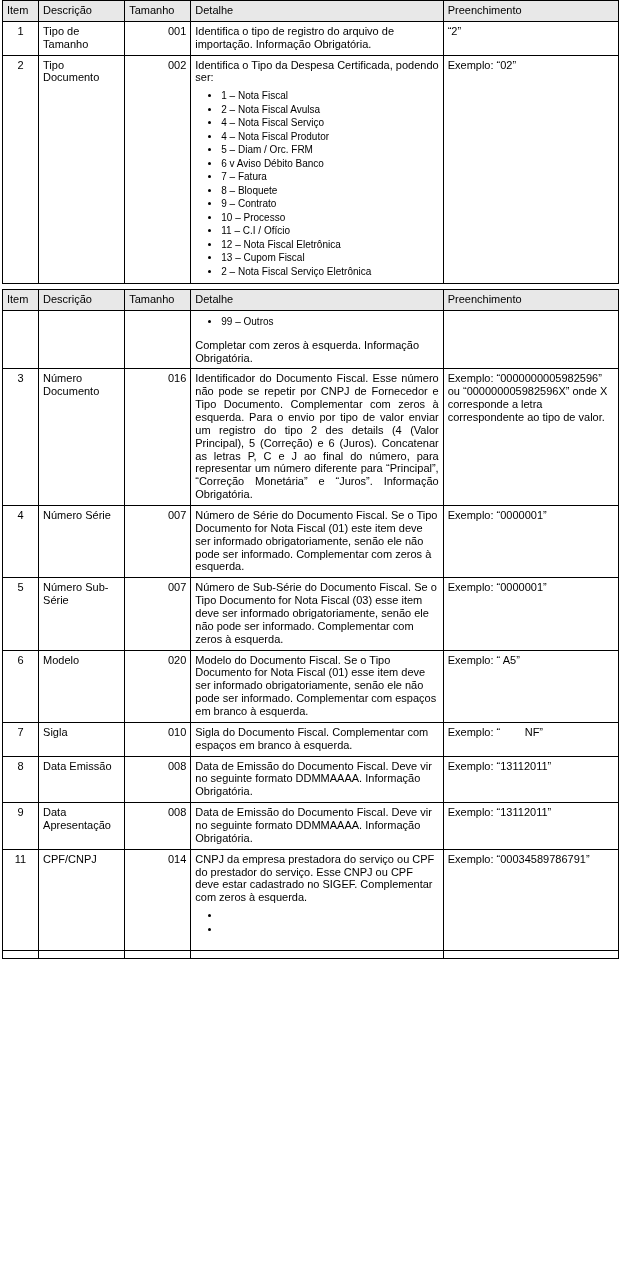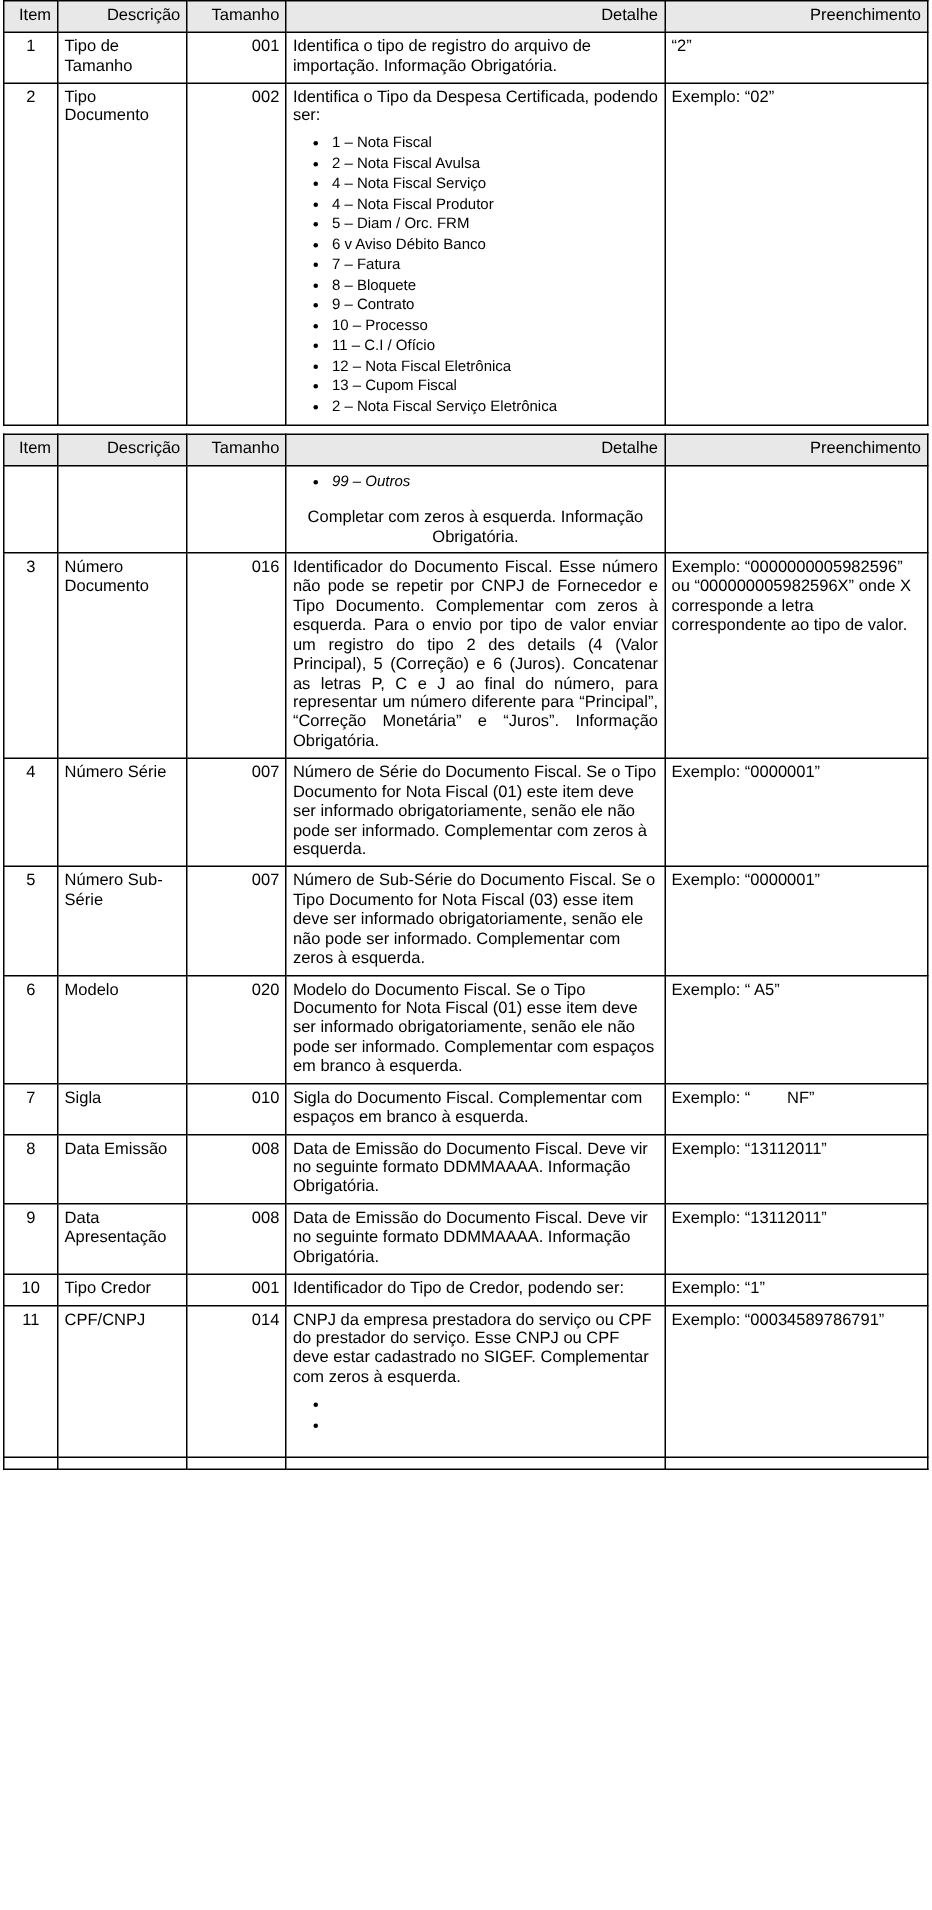"Item" thead th { text-align: right -> left }
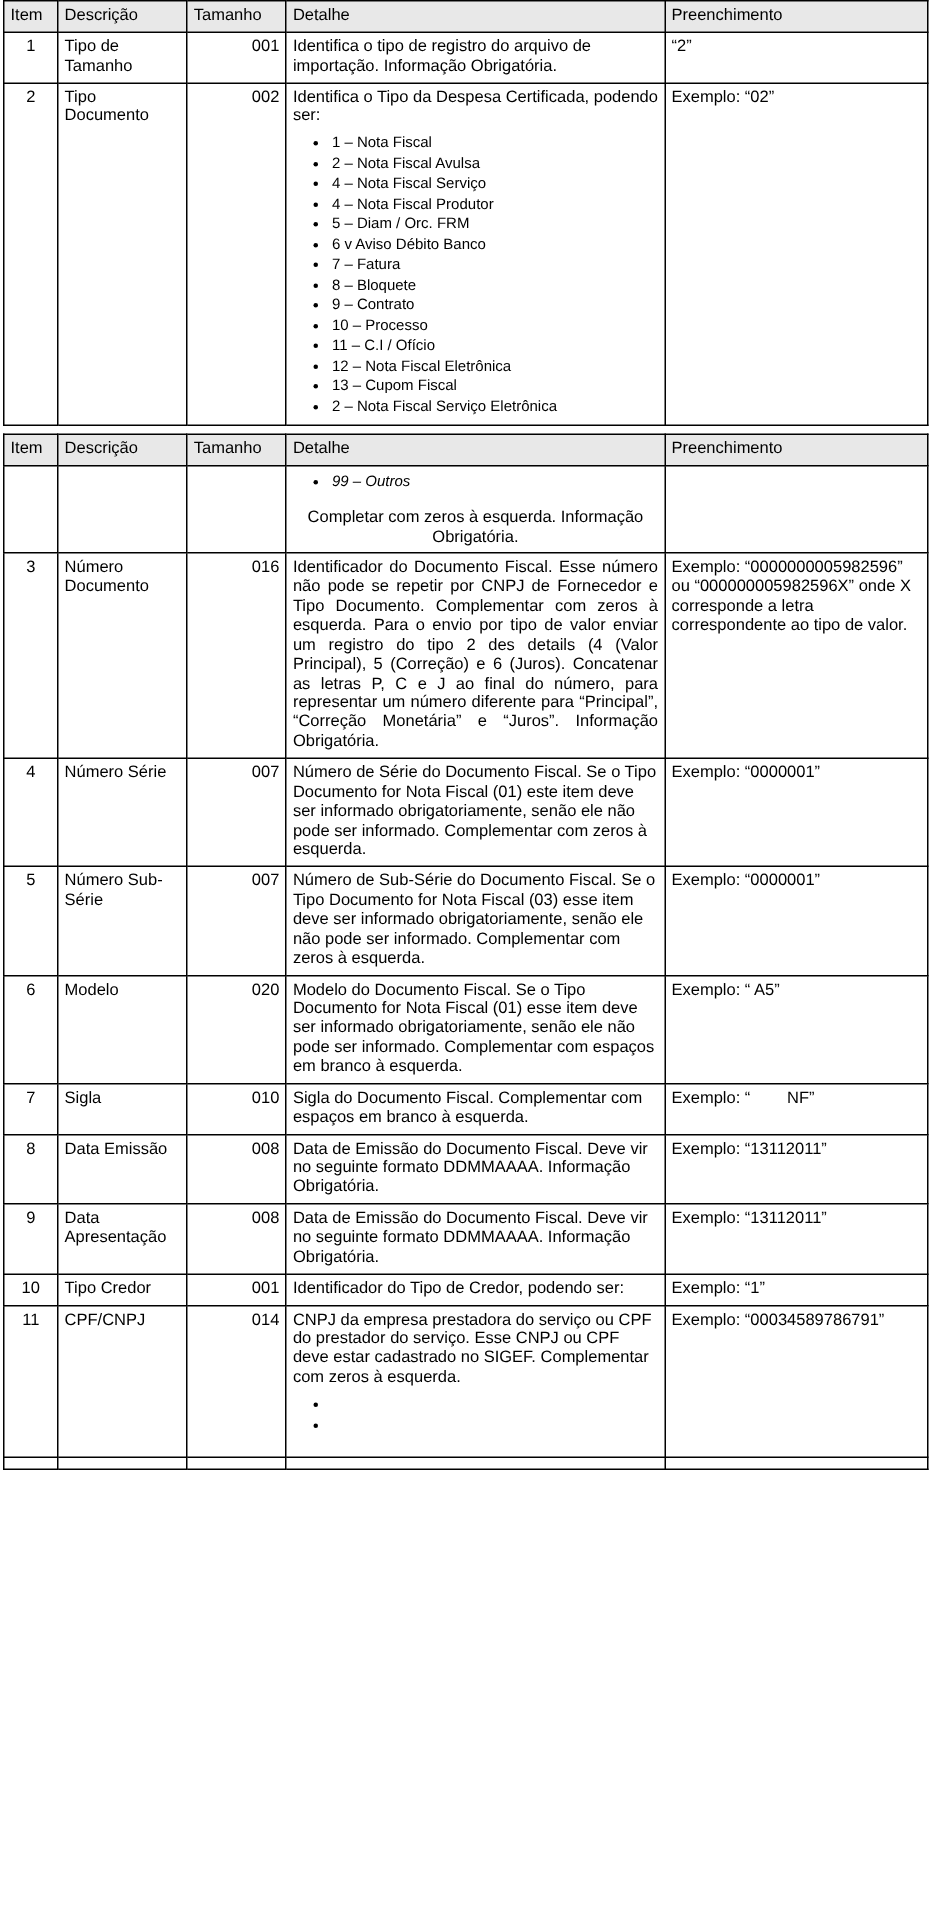"99 – Outros" ul.bullets { font-style: italic -> none }
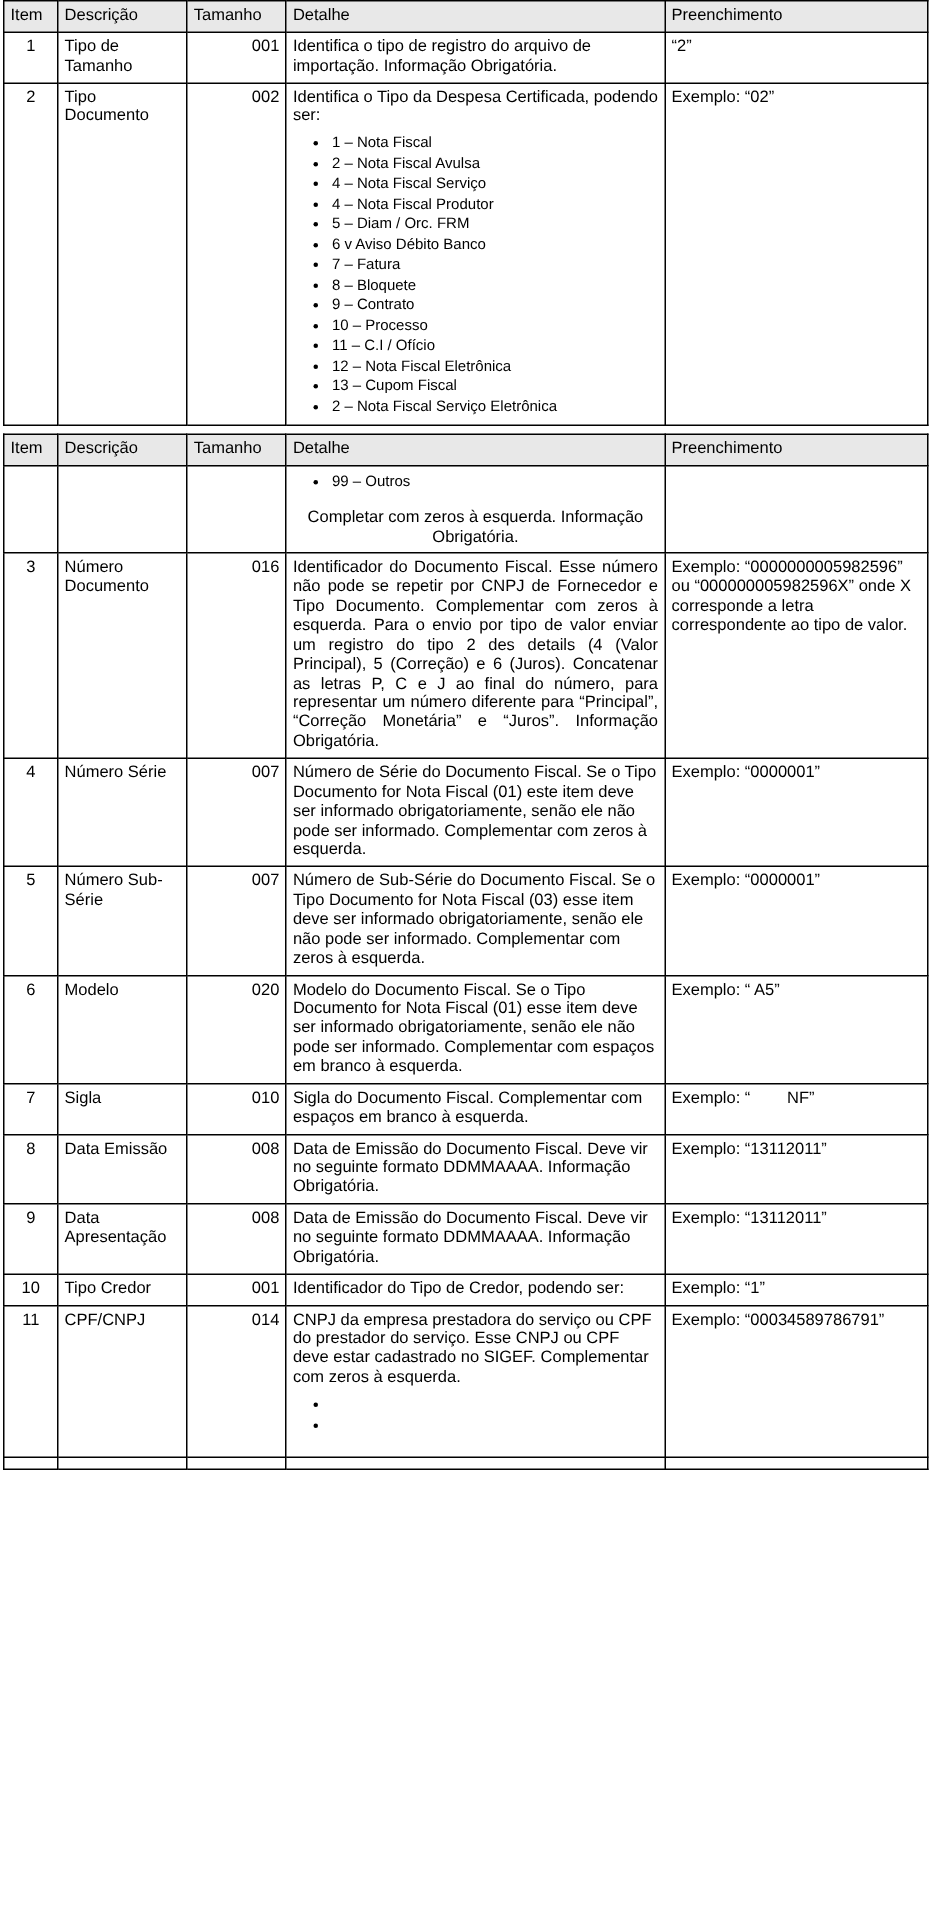"Completar com zeros à esquerda." .mt10 { text-align: center -> none }
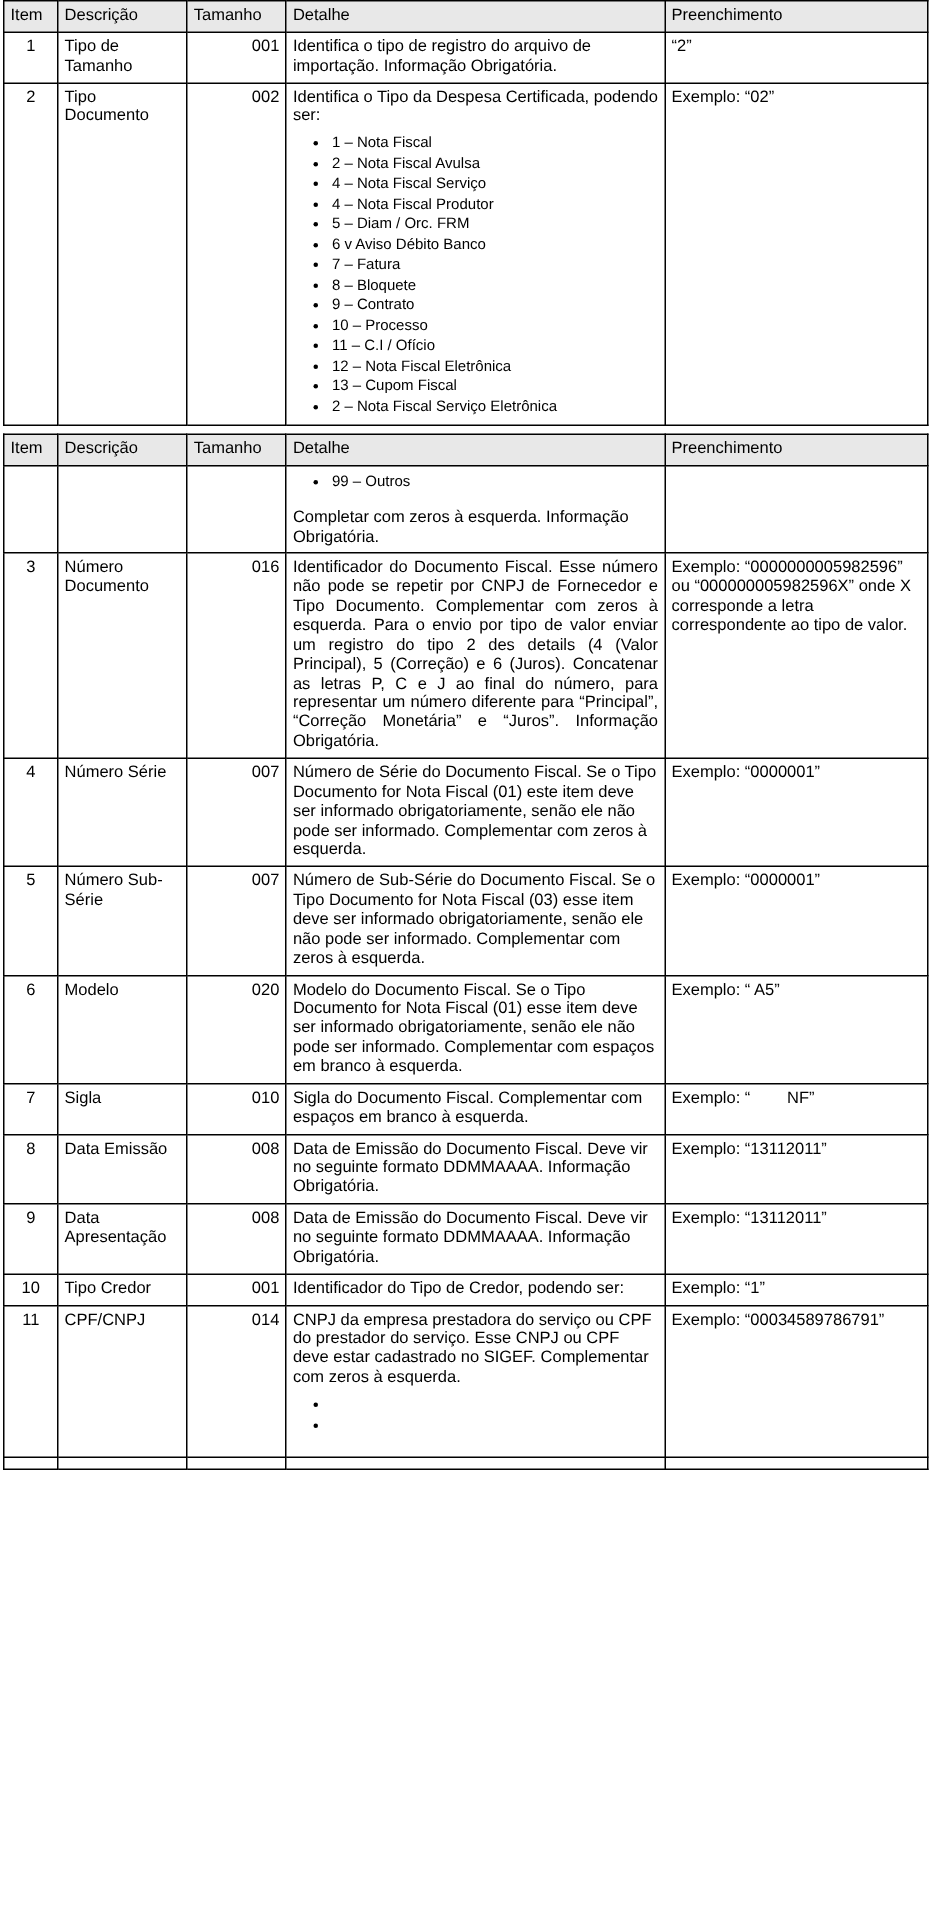"10" tr { html: <tr> <td>10</td> <td>Tipo Credor</td> <td>001</td> <td> <p>Identificador do Tipo de Credor, podendo ser:</p> </td> <td>Exemplo: “1”</td> </tr> -> none }
